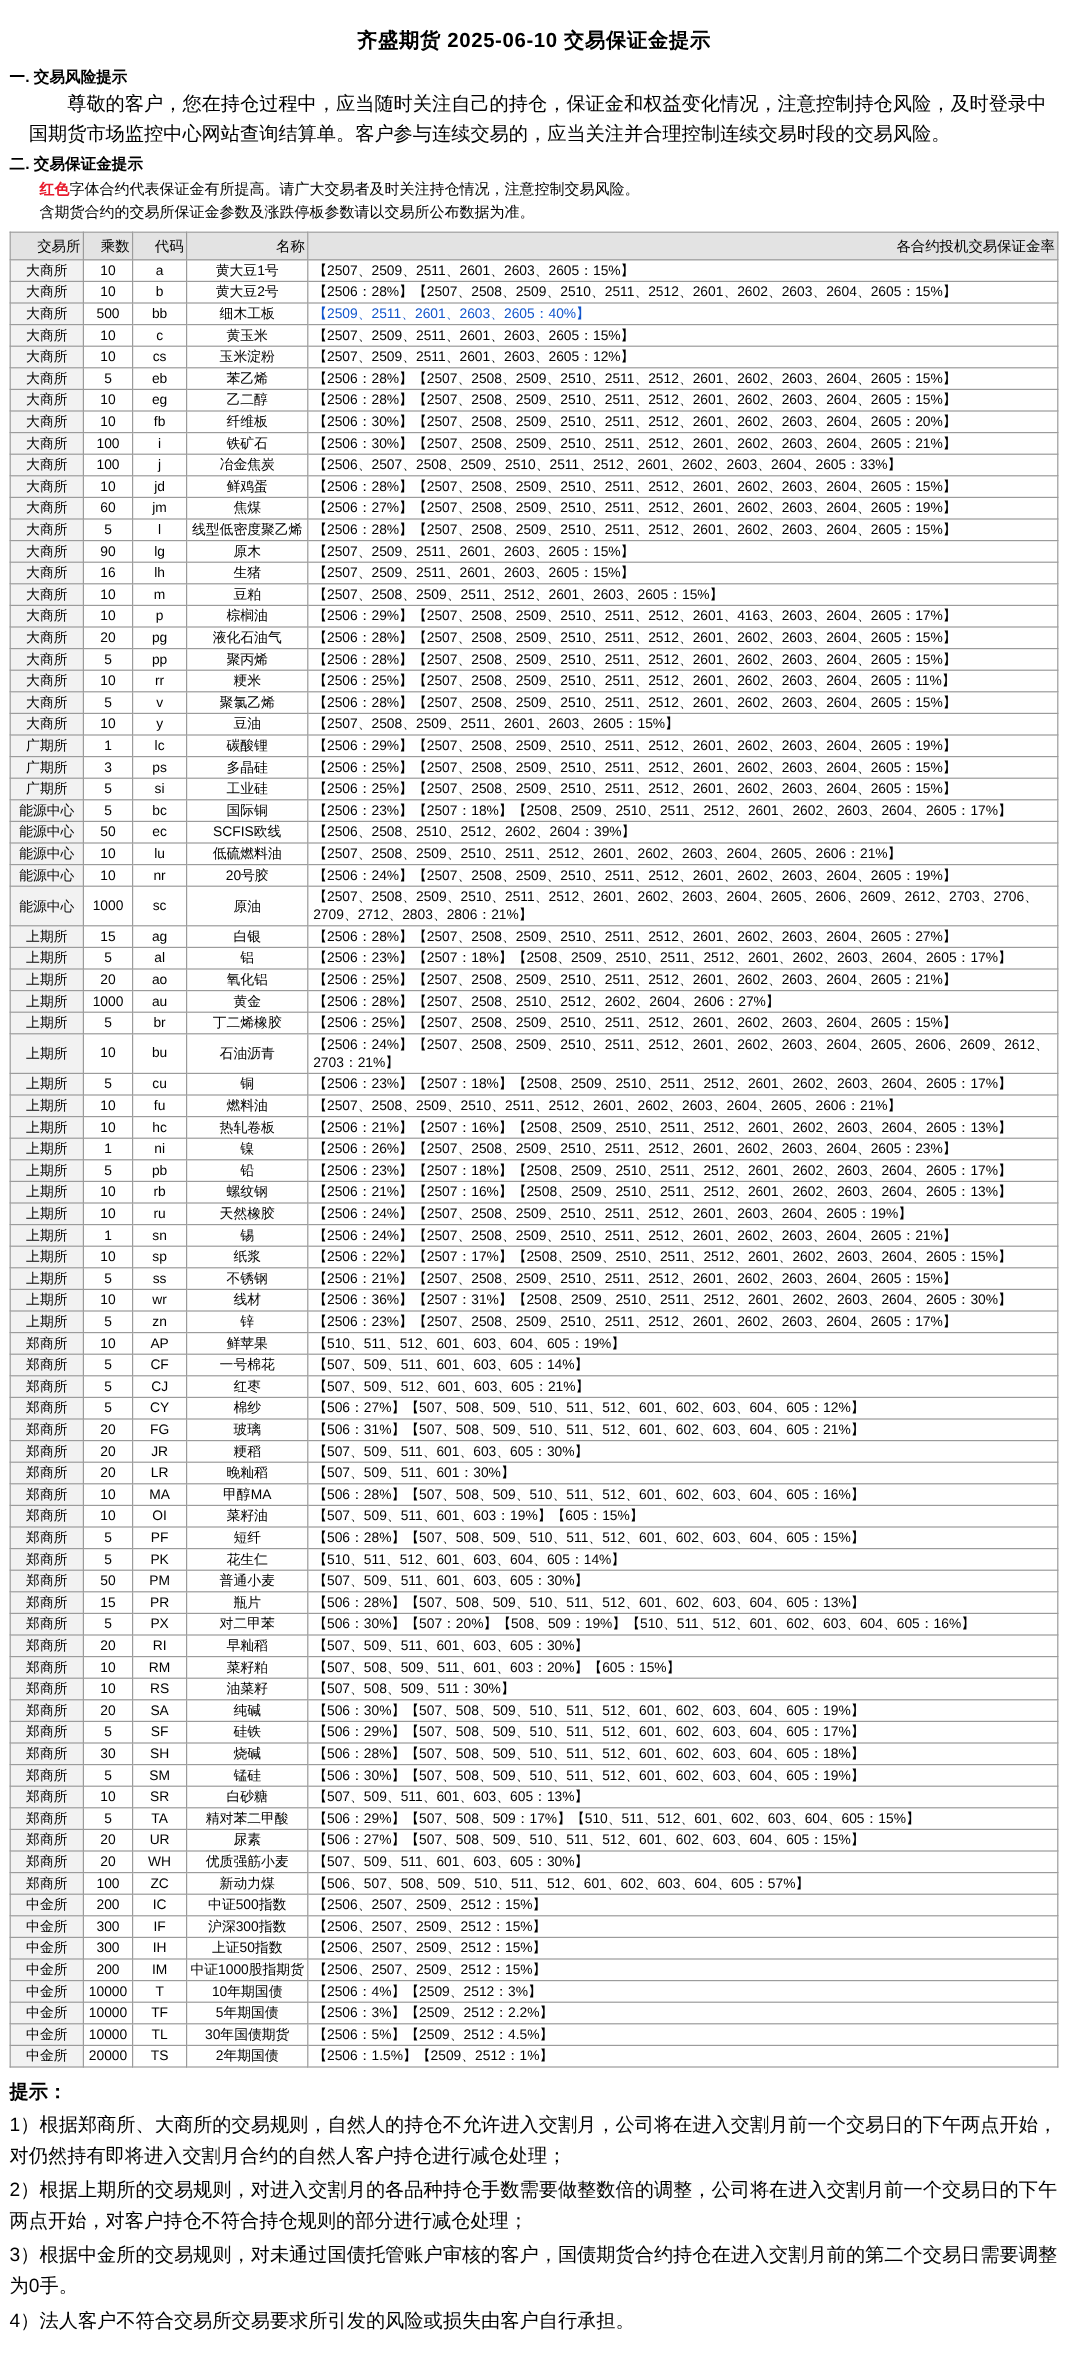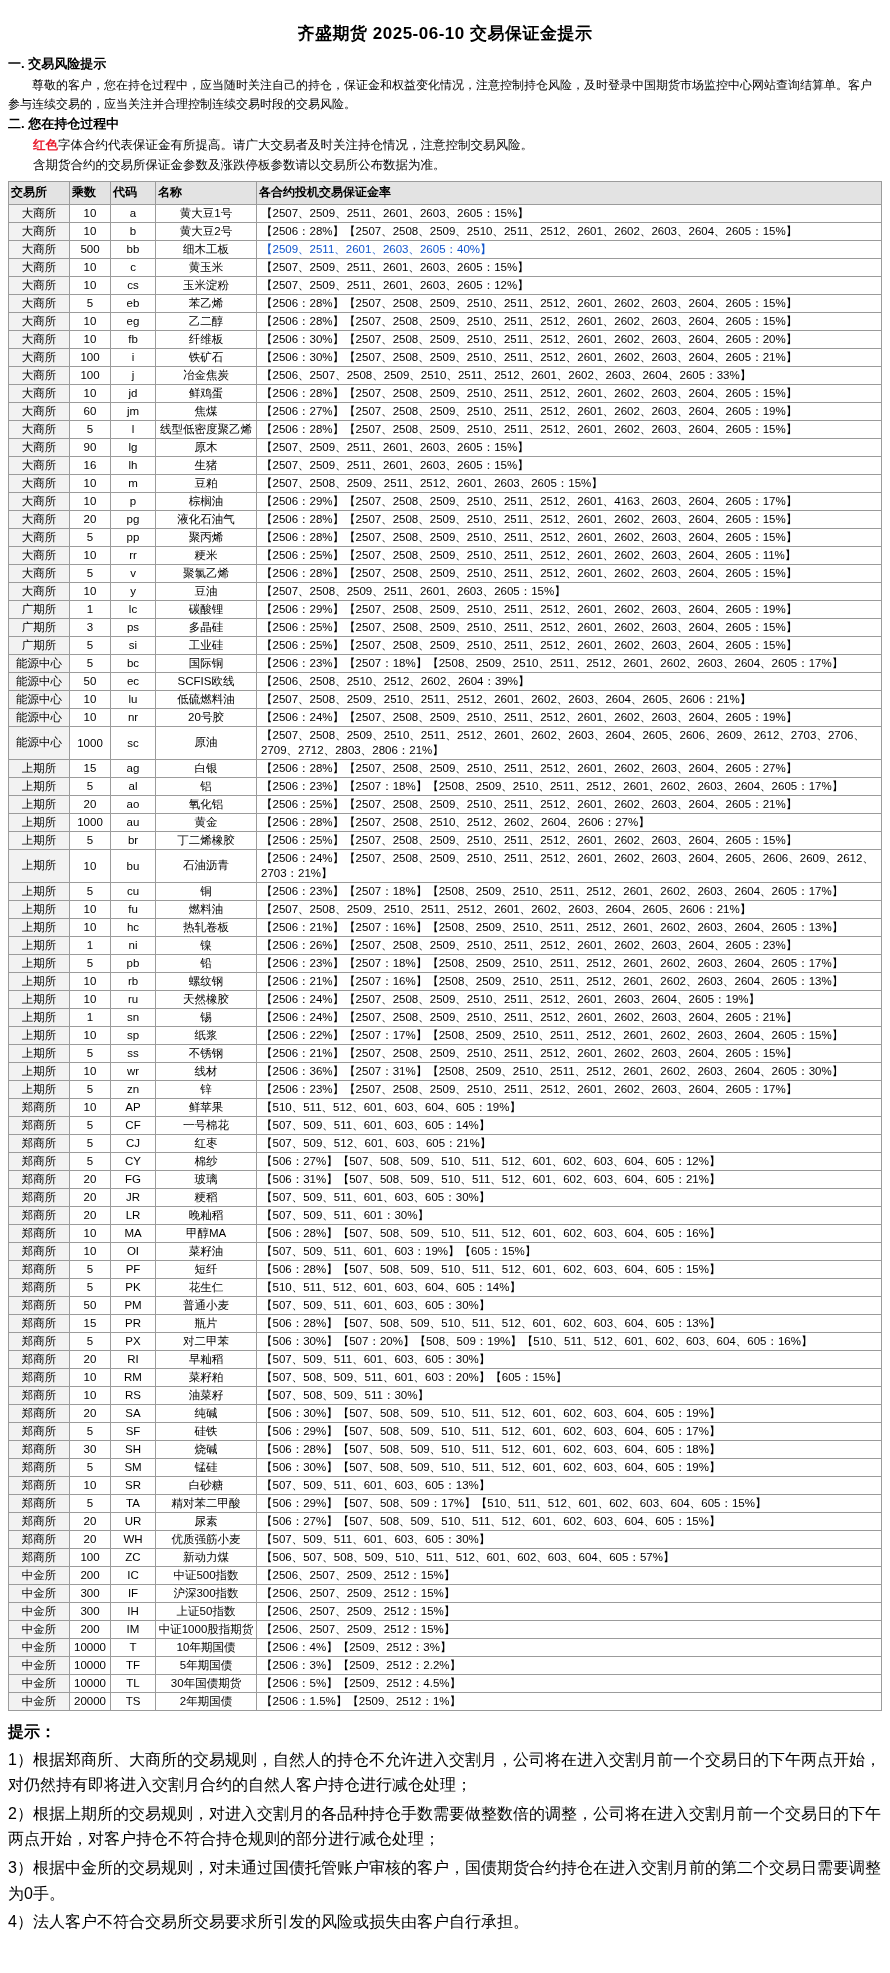"尊敬的客户，您在持仓过程中，应当随时关注自己的持仓，保证金和权益变化情况，注意控" .para { font-size: 12px -> 16px; margin: 0 0 2px 0 -> 0 0 2px 16px }
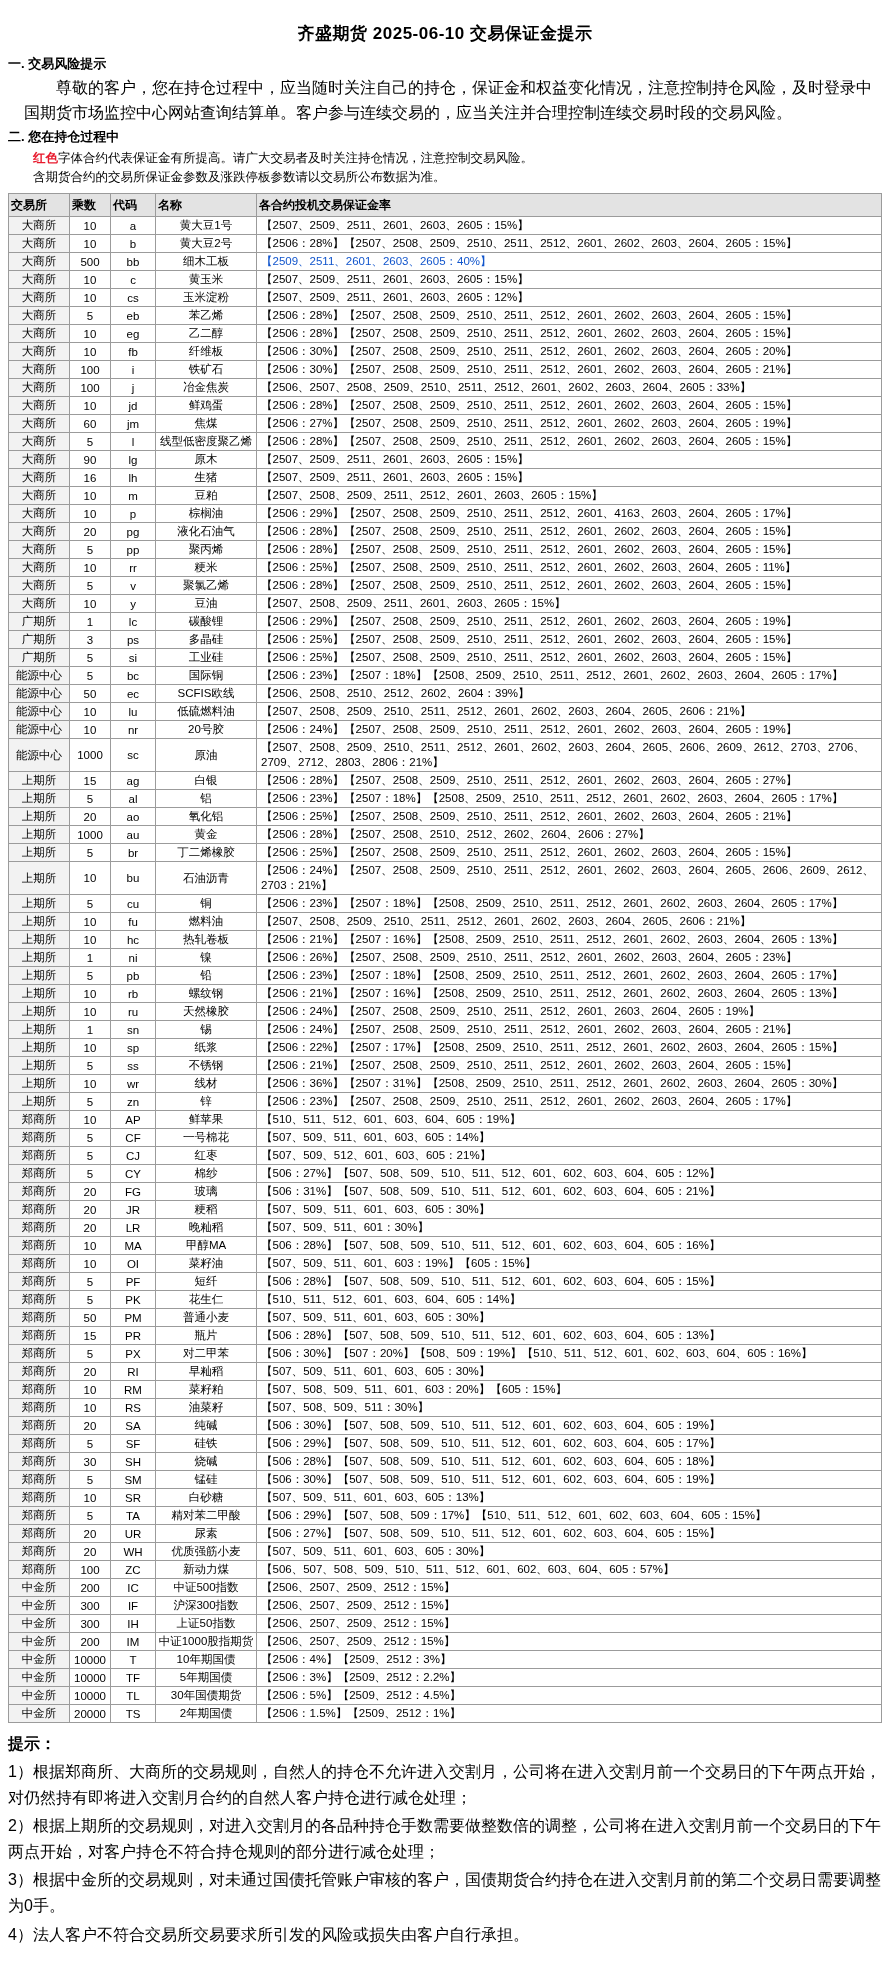"二. 您在持仓过程中" div.sec-title { text: 您在持仓过程中 -> 交易保证金提示 }
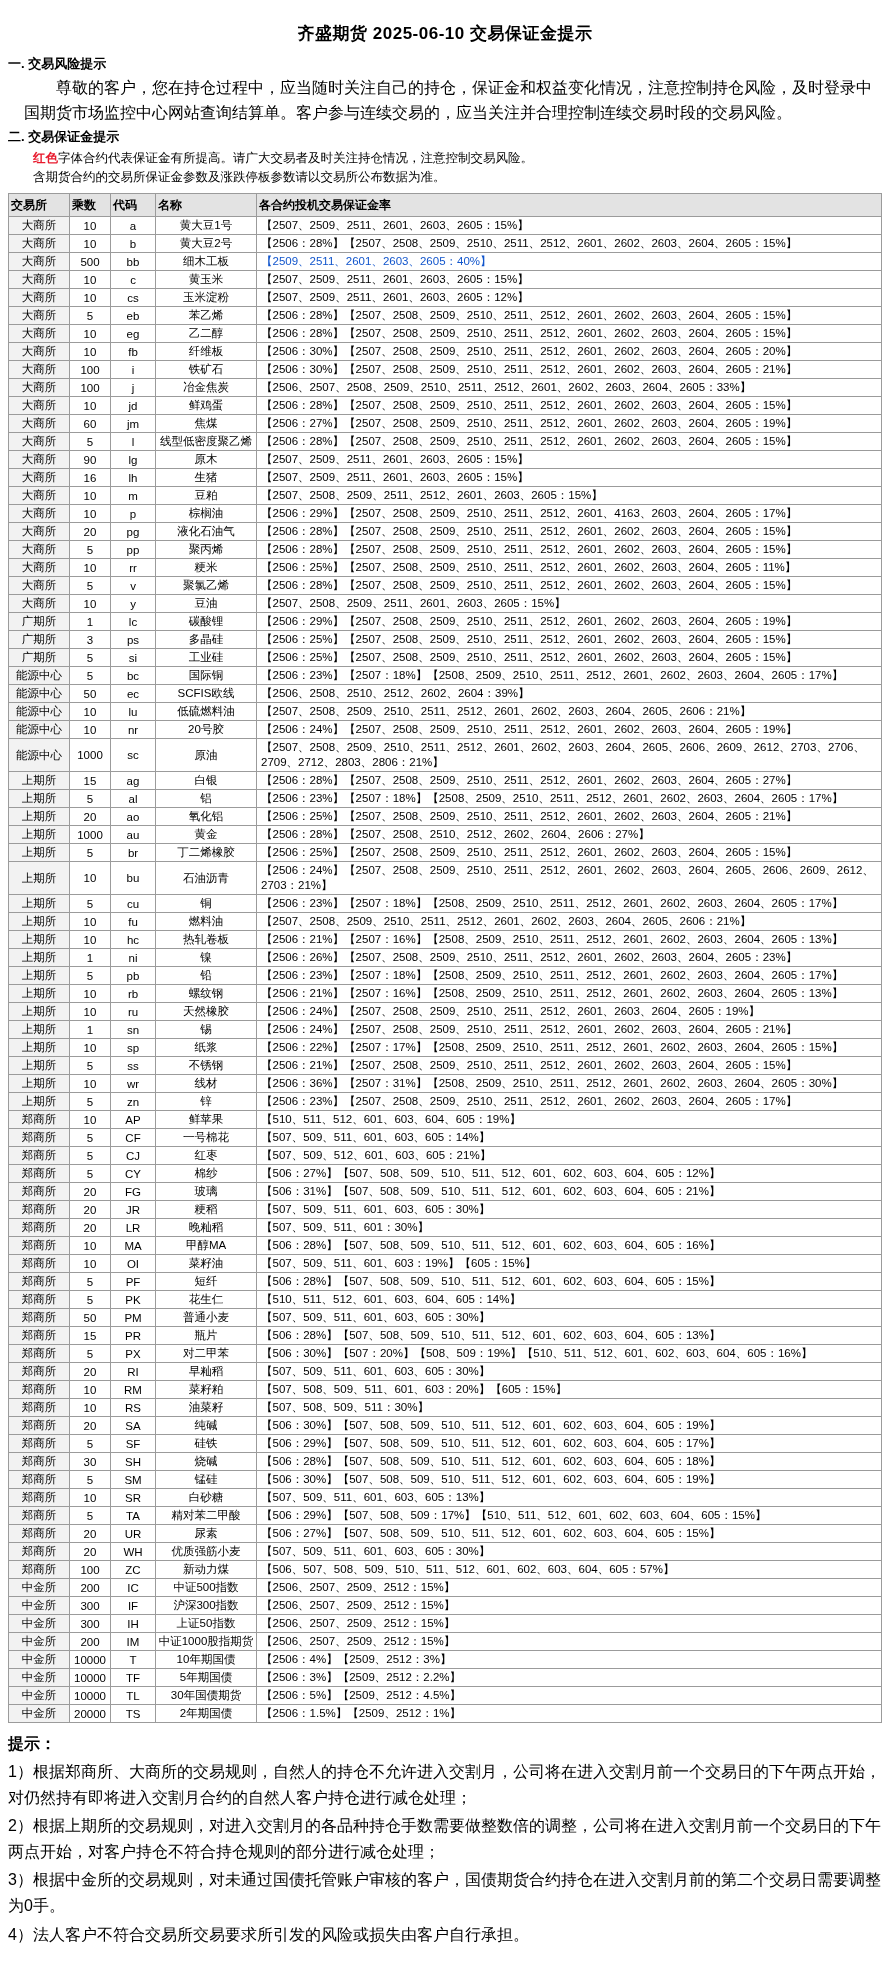"交易所" thead th { font-weight: bold -> normal; text-align: left -> right }
